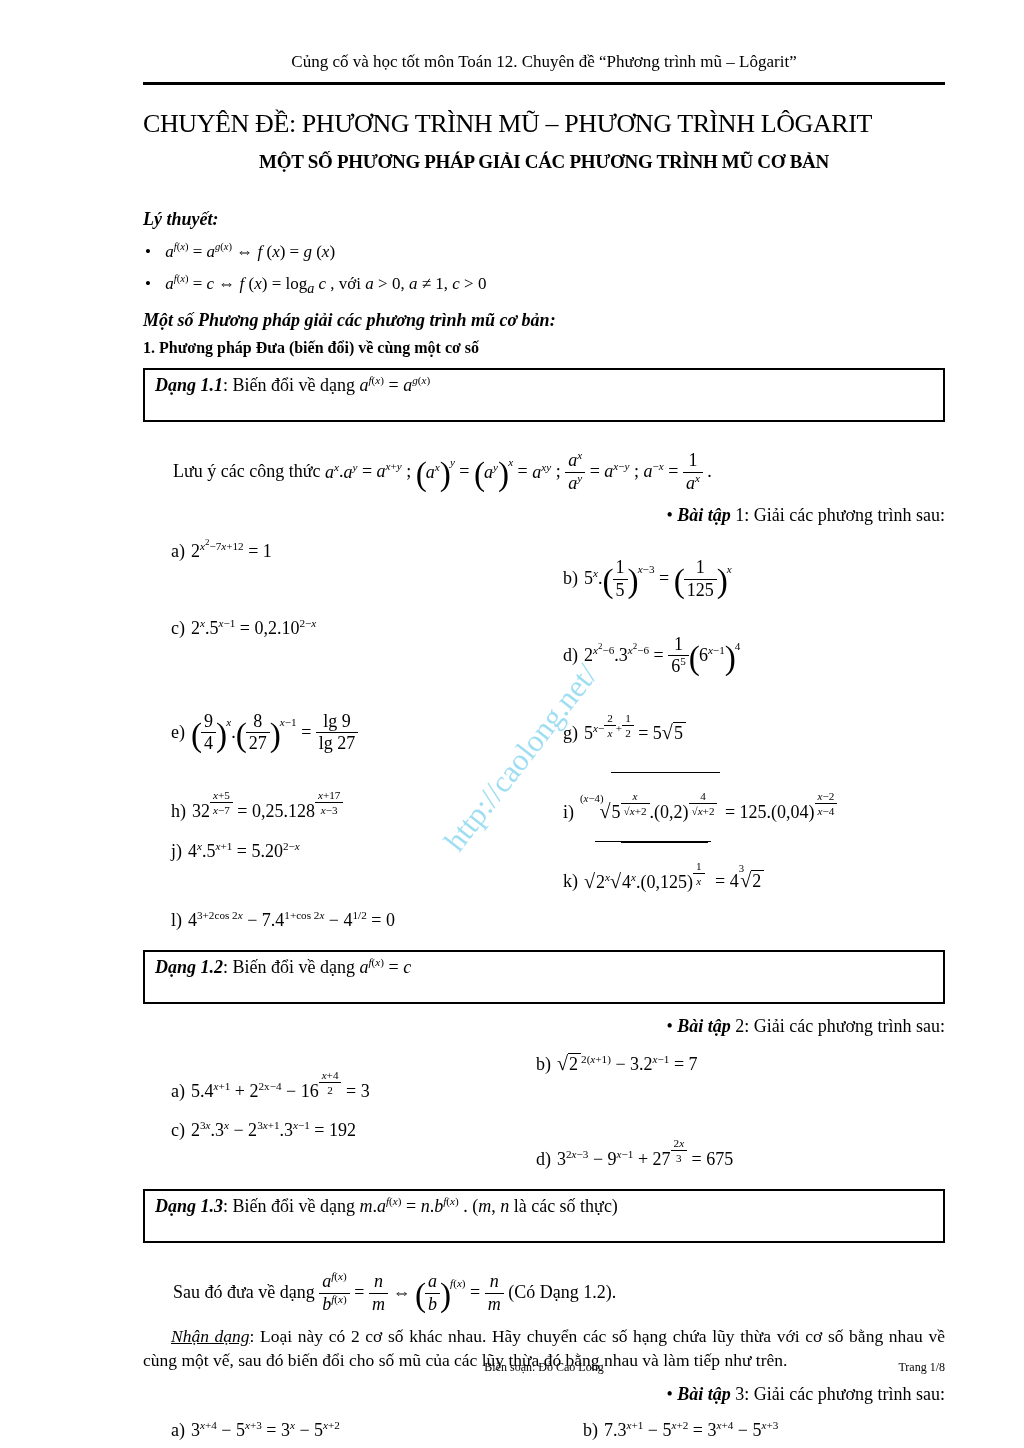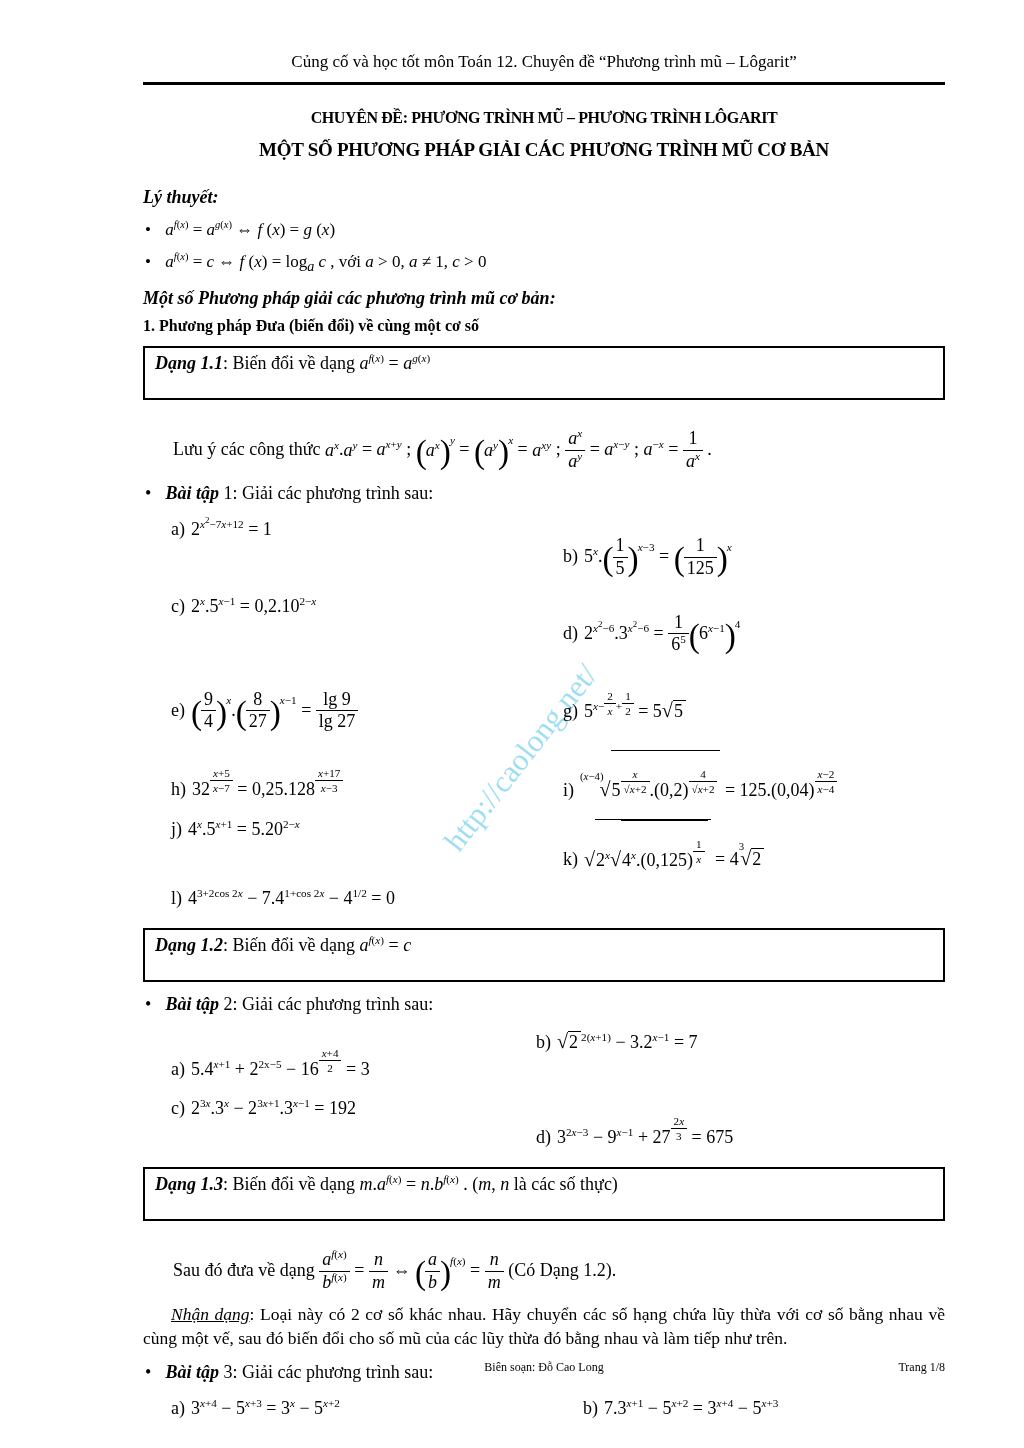"CHUYÊN ĐỀ: PHƯƠNG TRÌNH MŨ" .title { font-size: 16px -> 26px; font-weight: bold -> normal; text-align: center -> left }
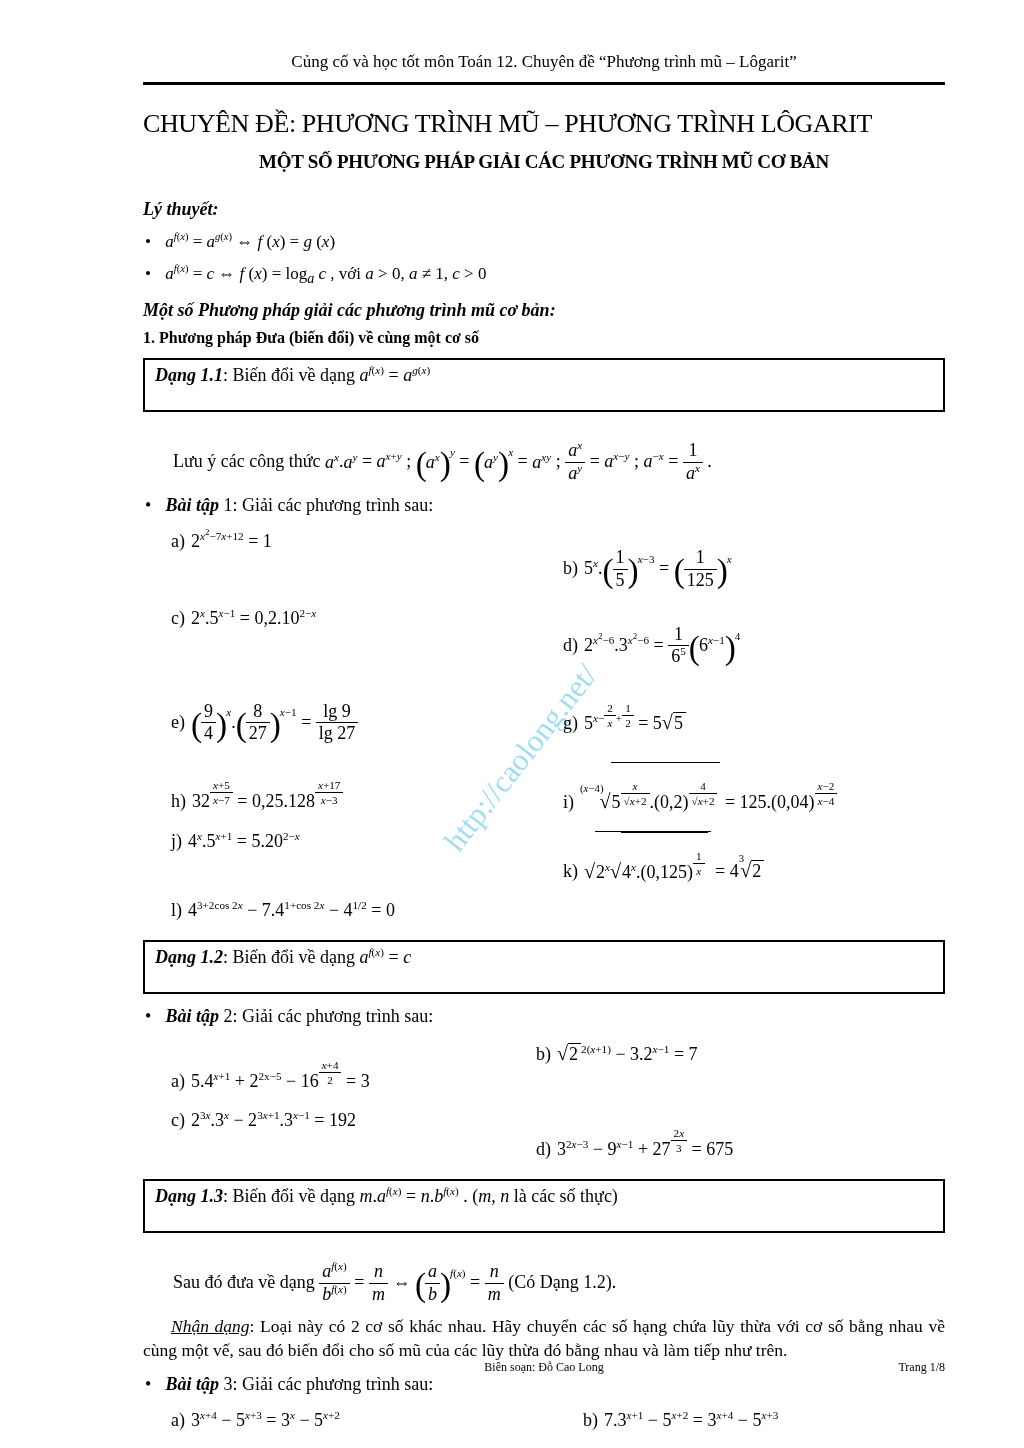"Lý thuyết:" .sec-head { margin-top: 26px -> 36px }
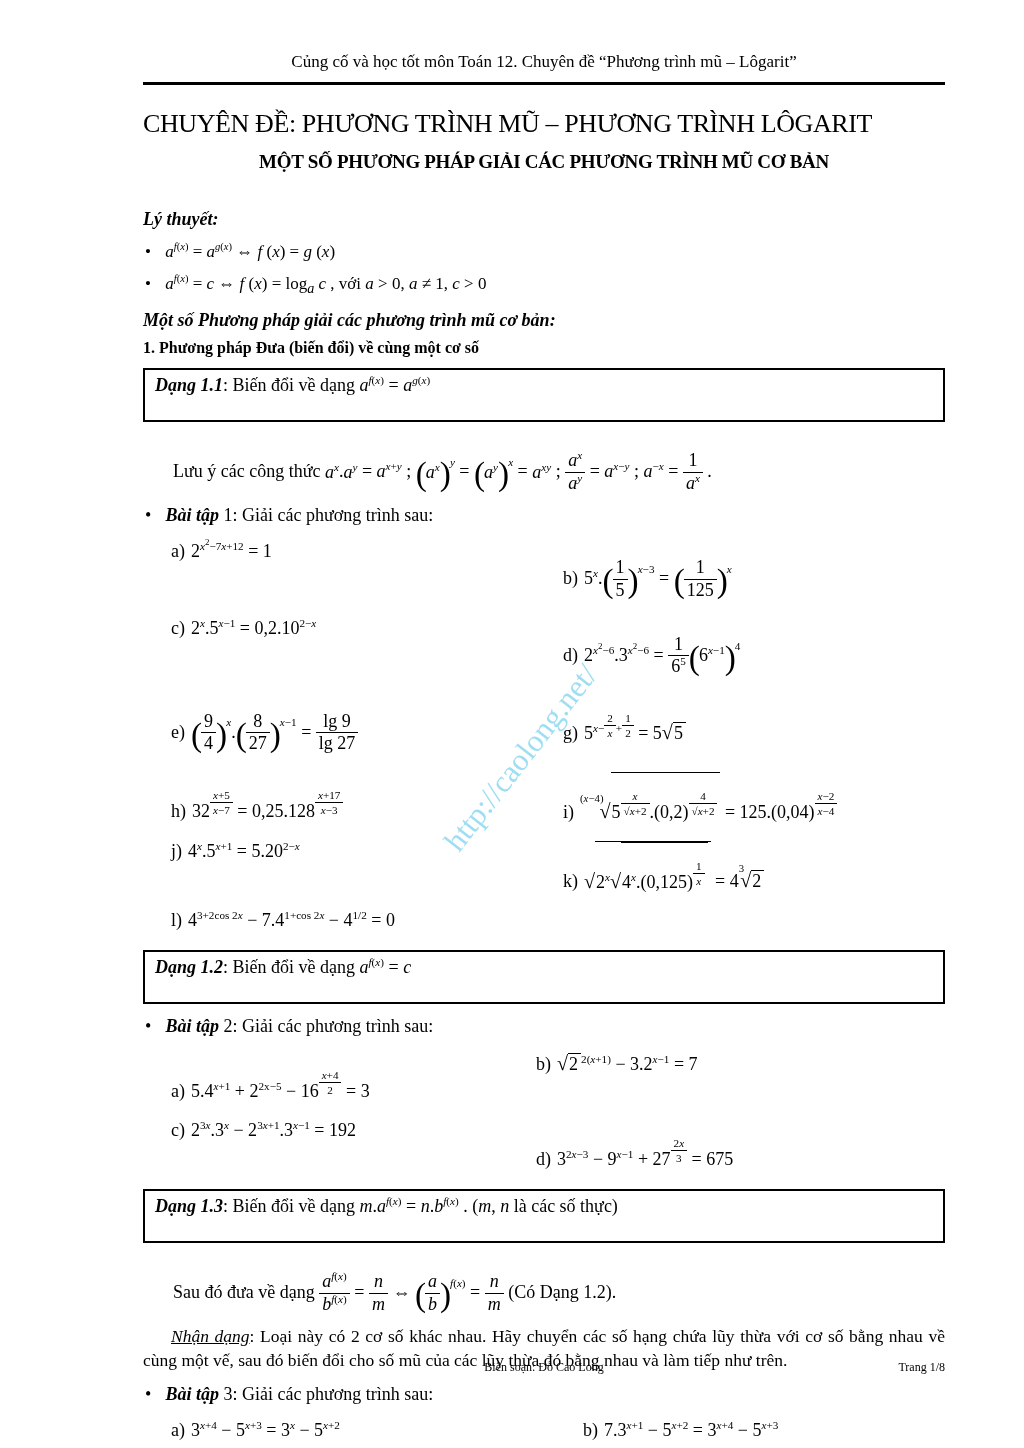"• Bài tập 1: Giải" .ex-head { text-align: none -> right }
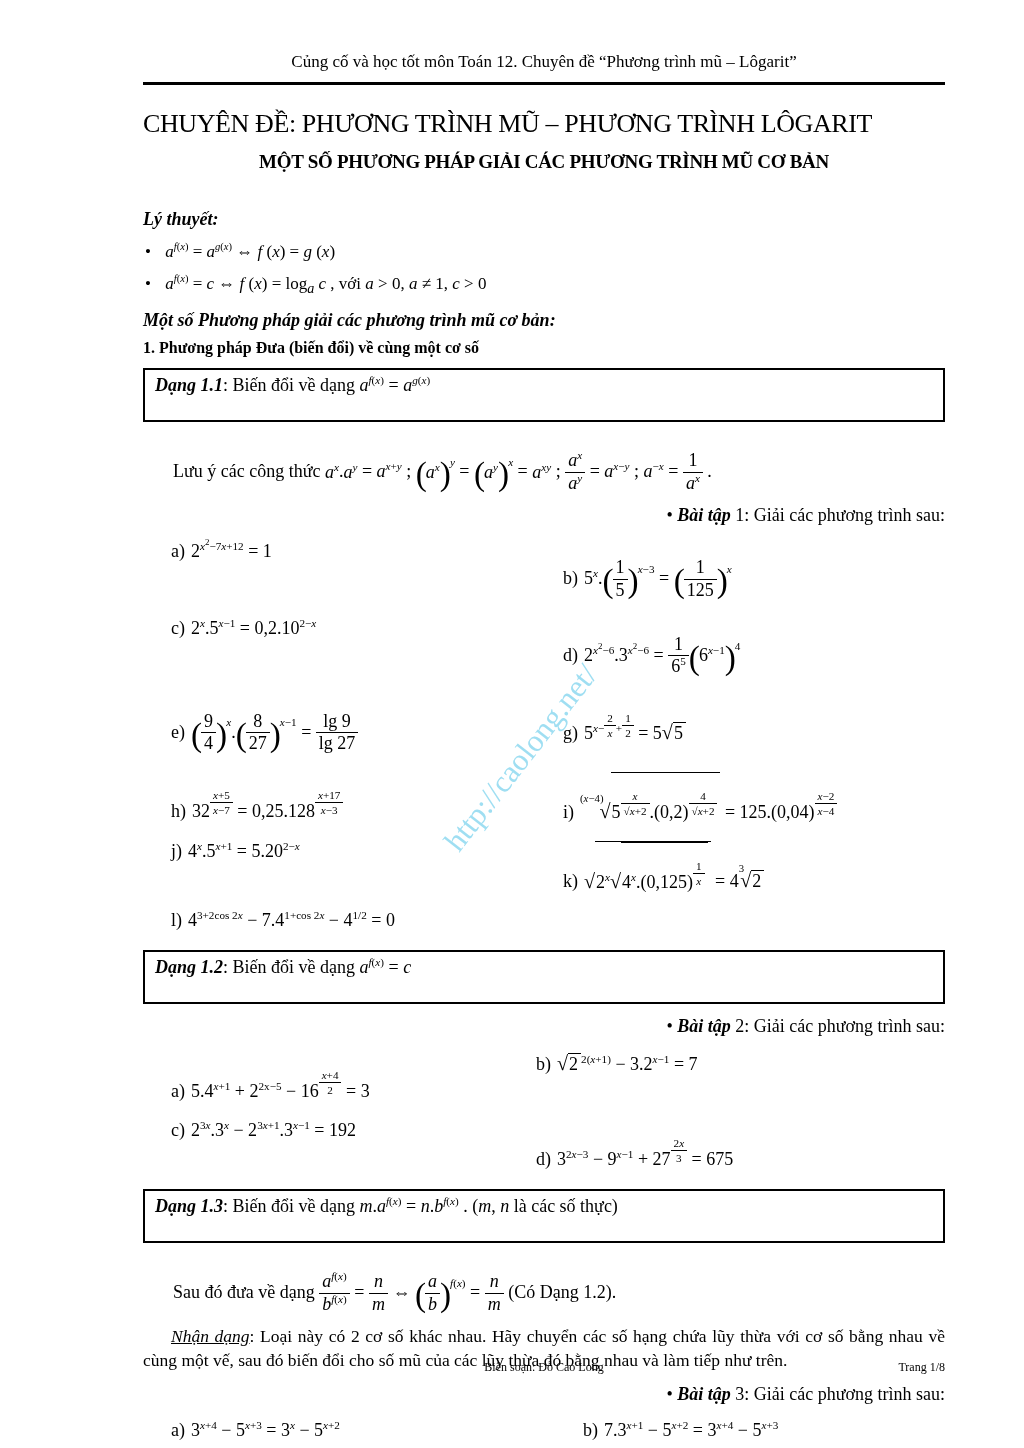"2x−5" sup { text: 5 -> 4 }
